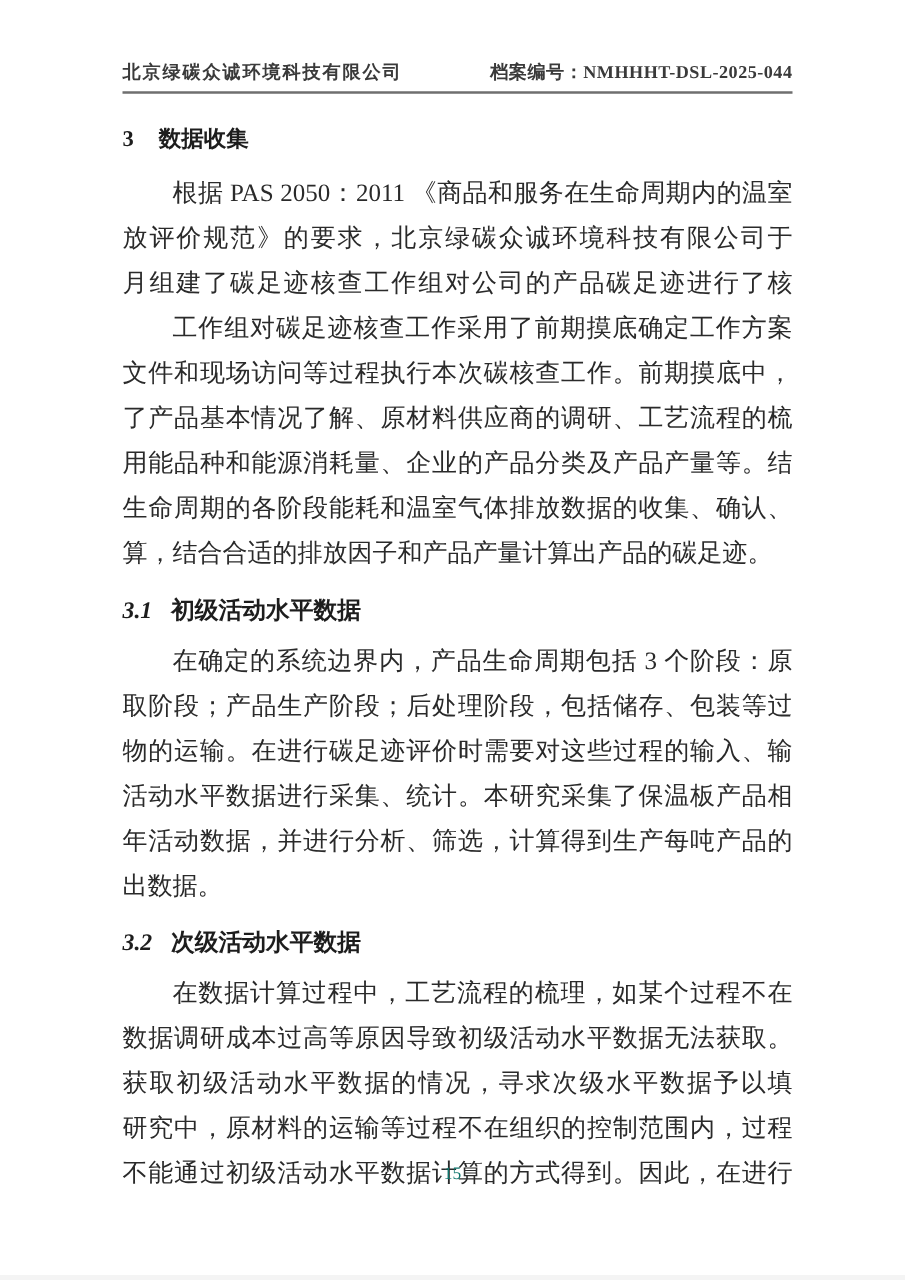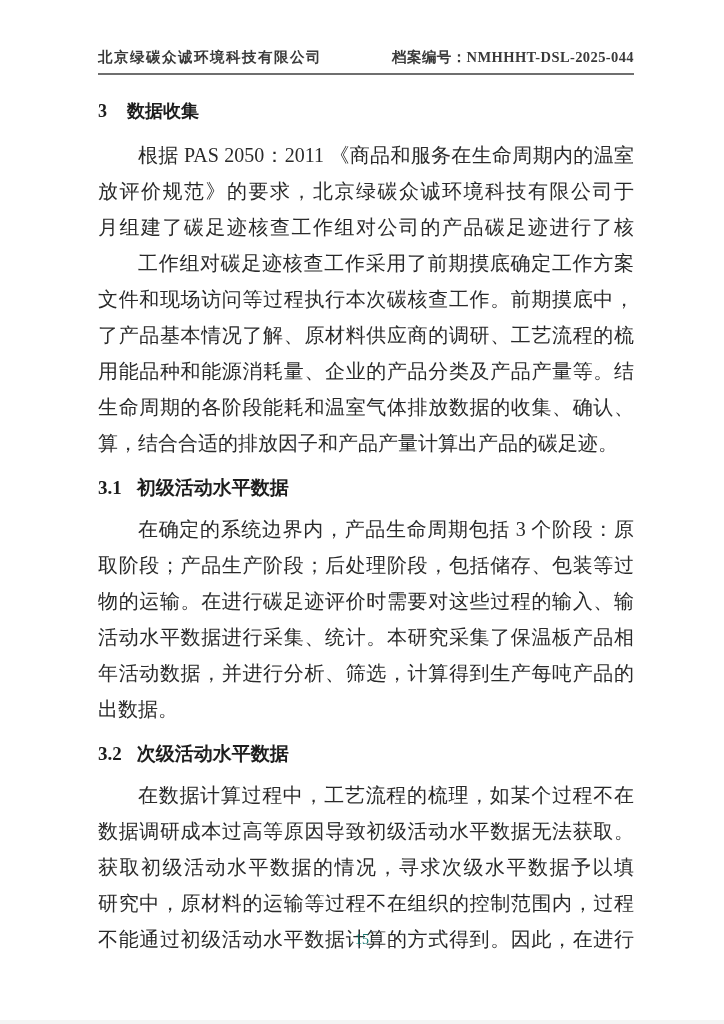"3.1" .heading.level2 .num { font-style: none -> italic }
